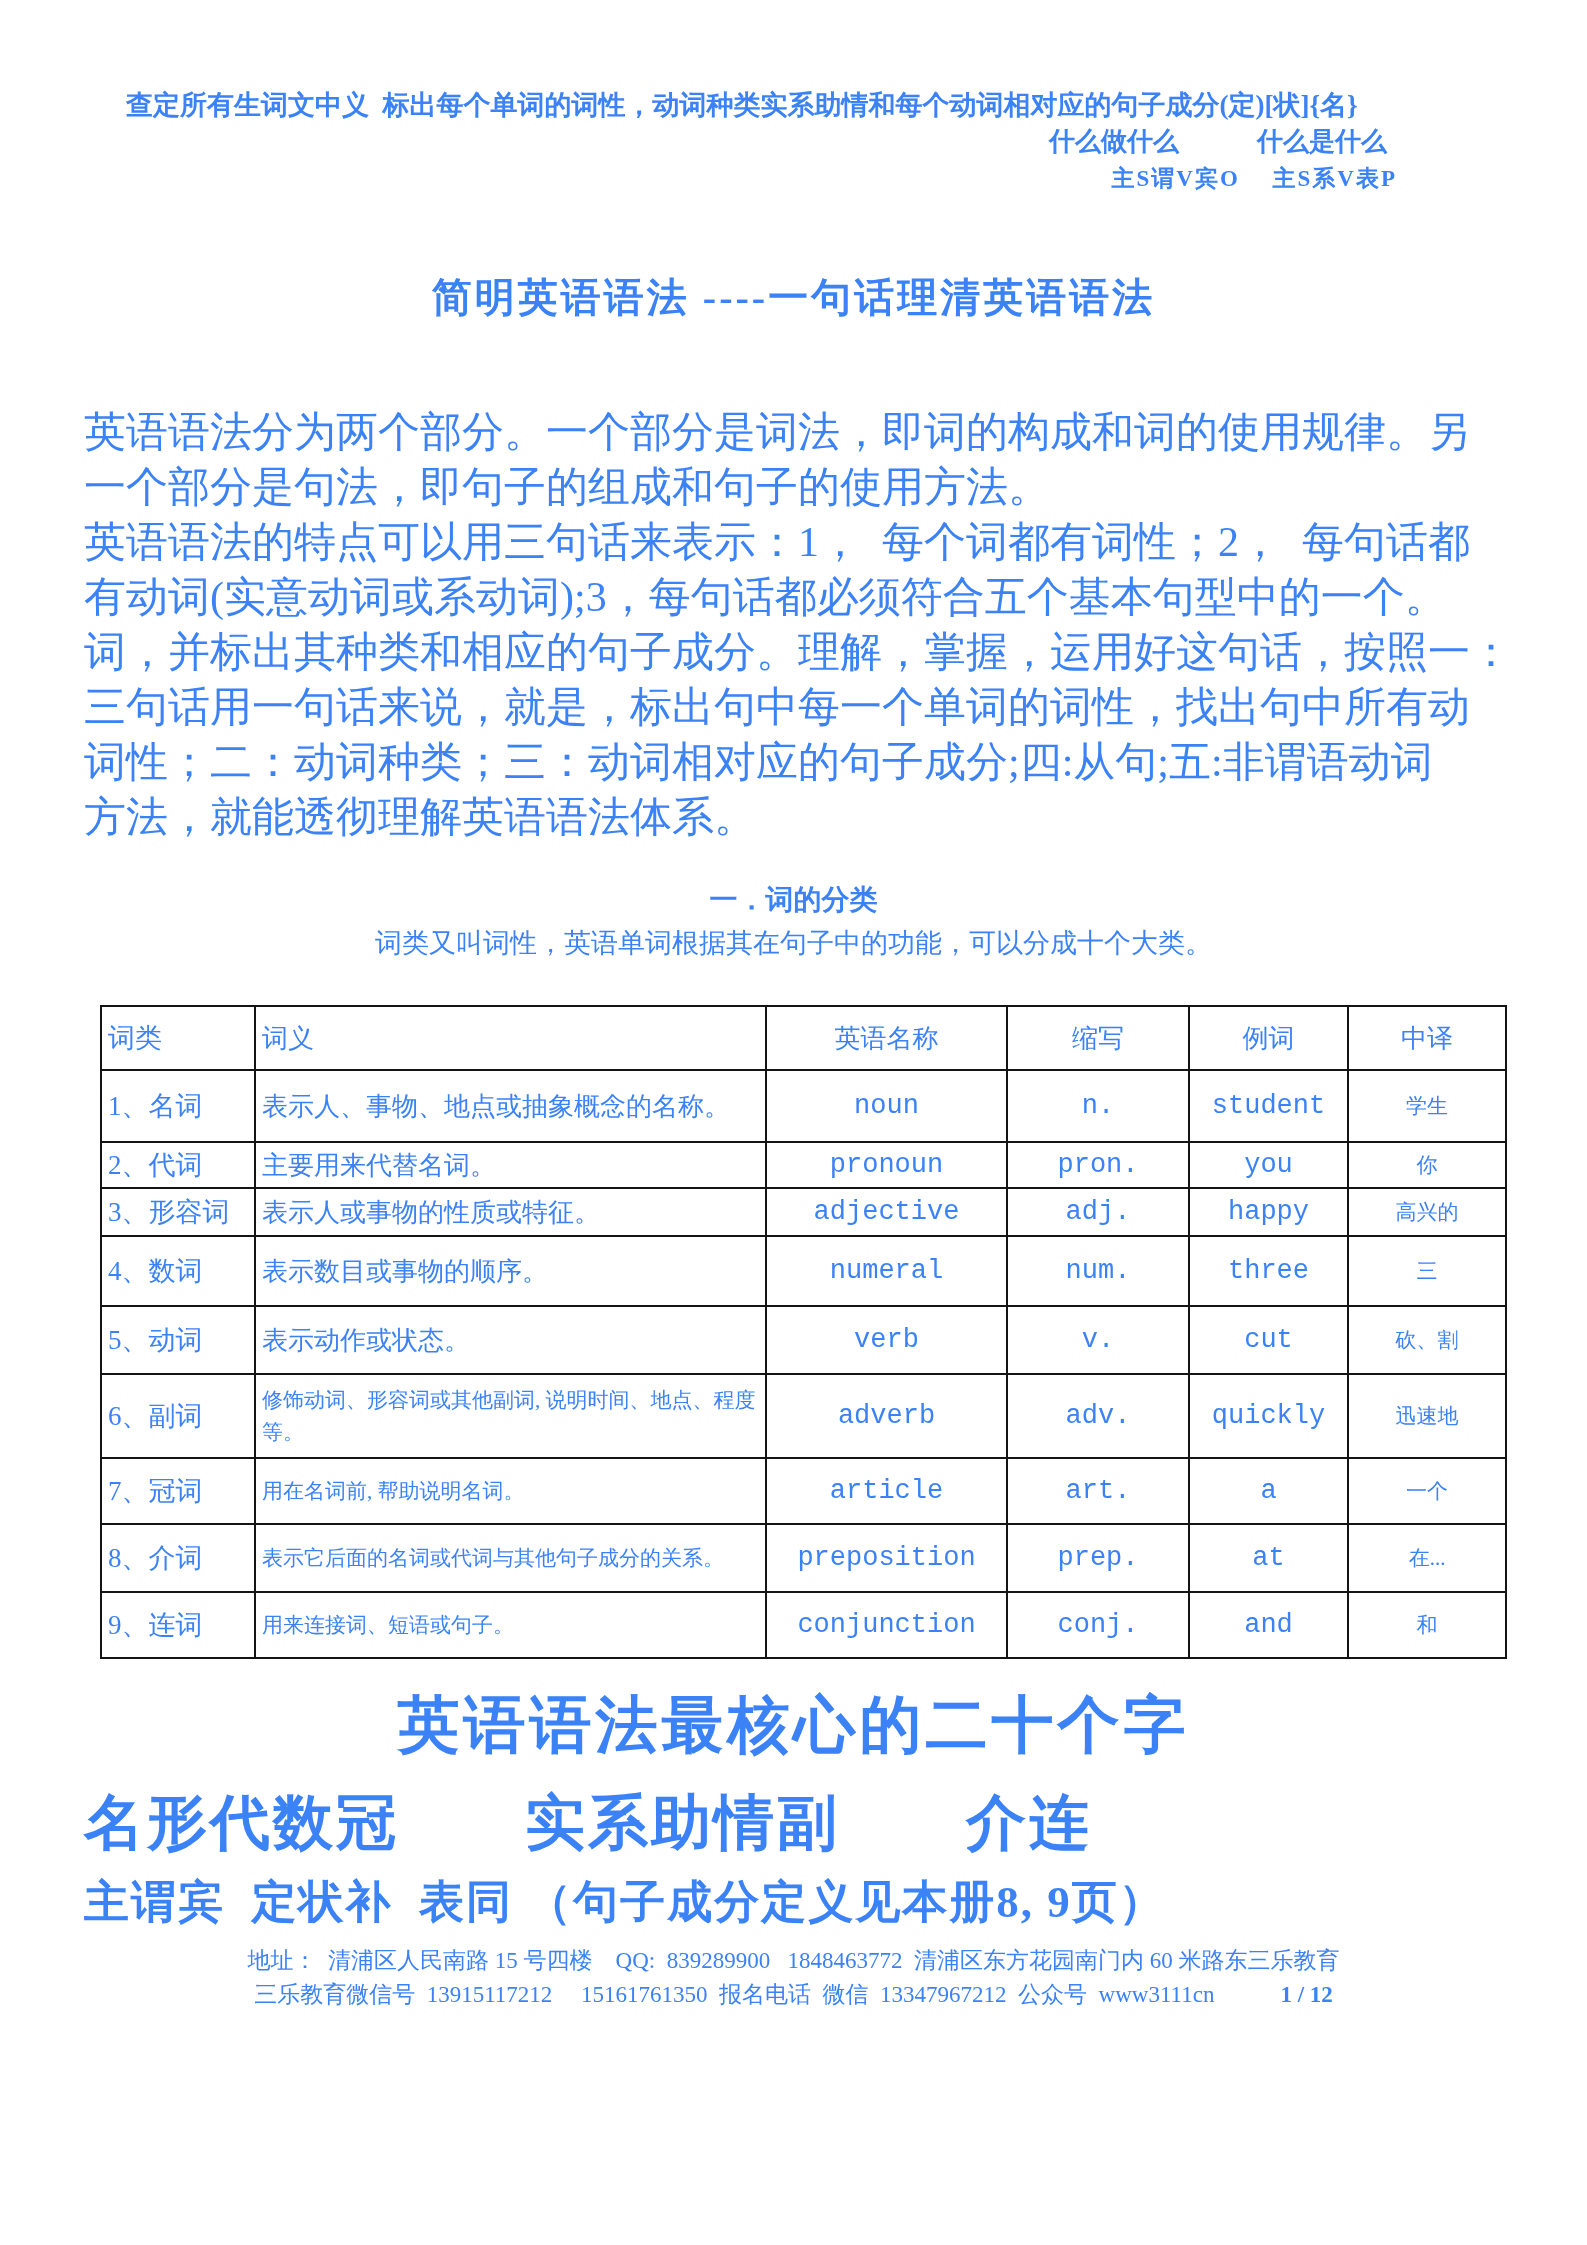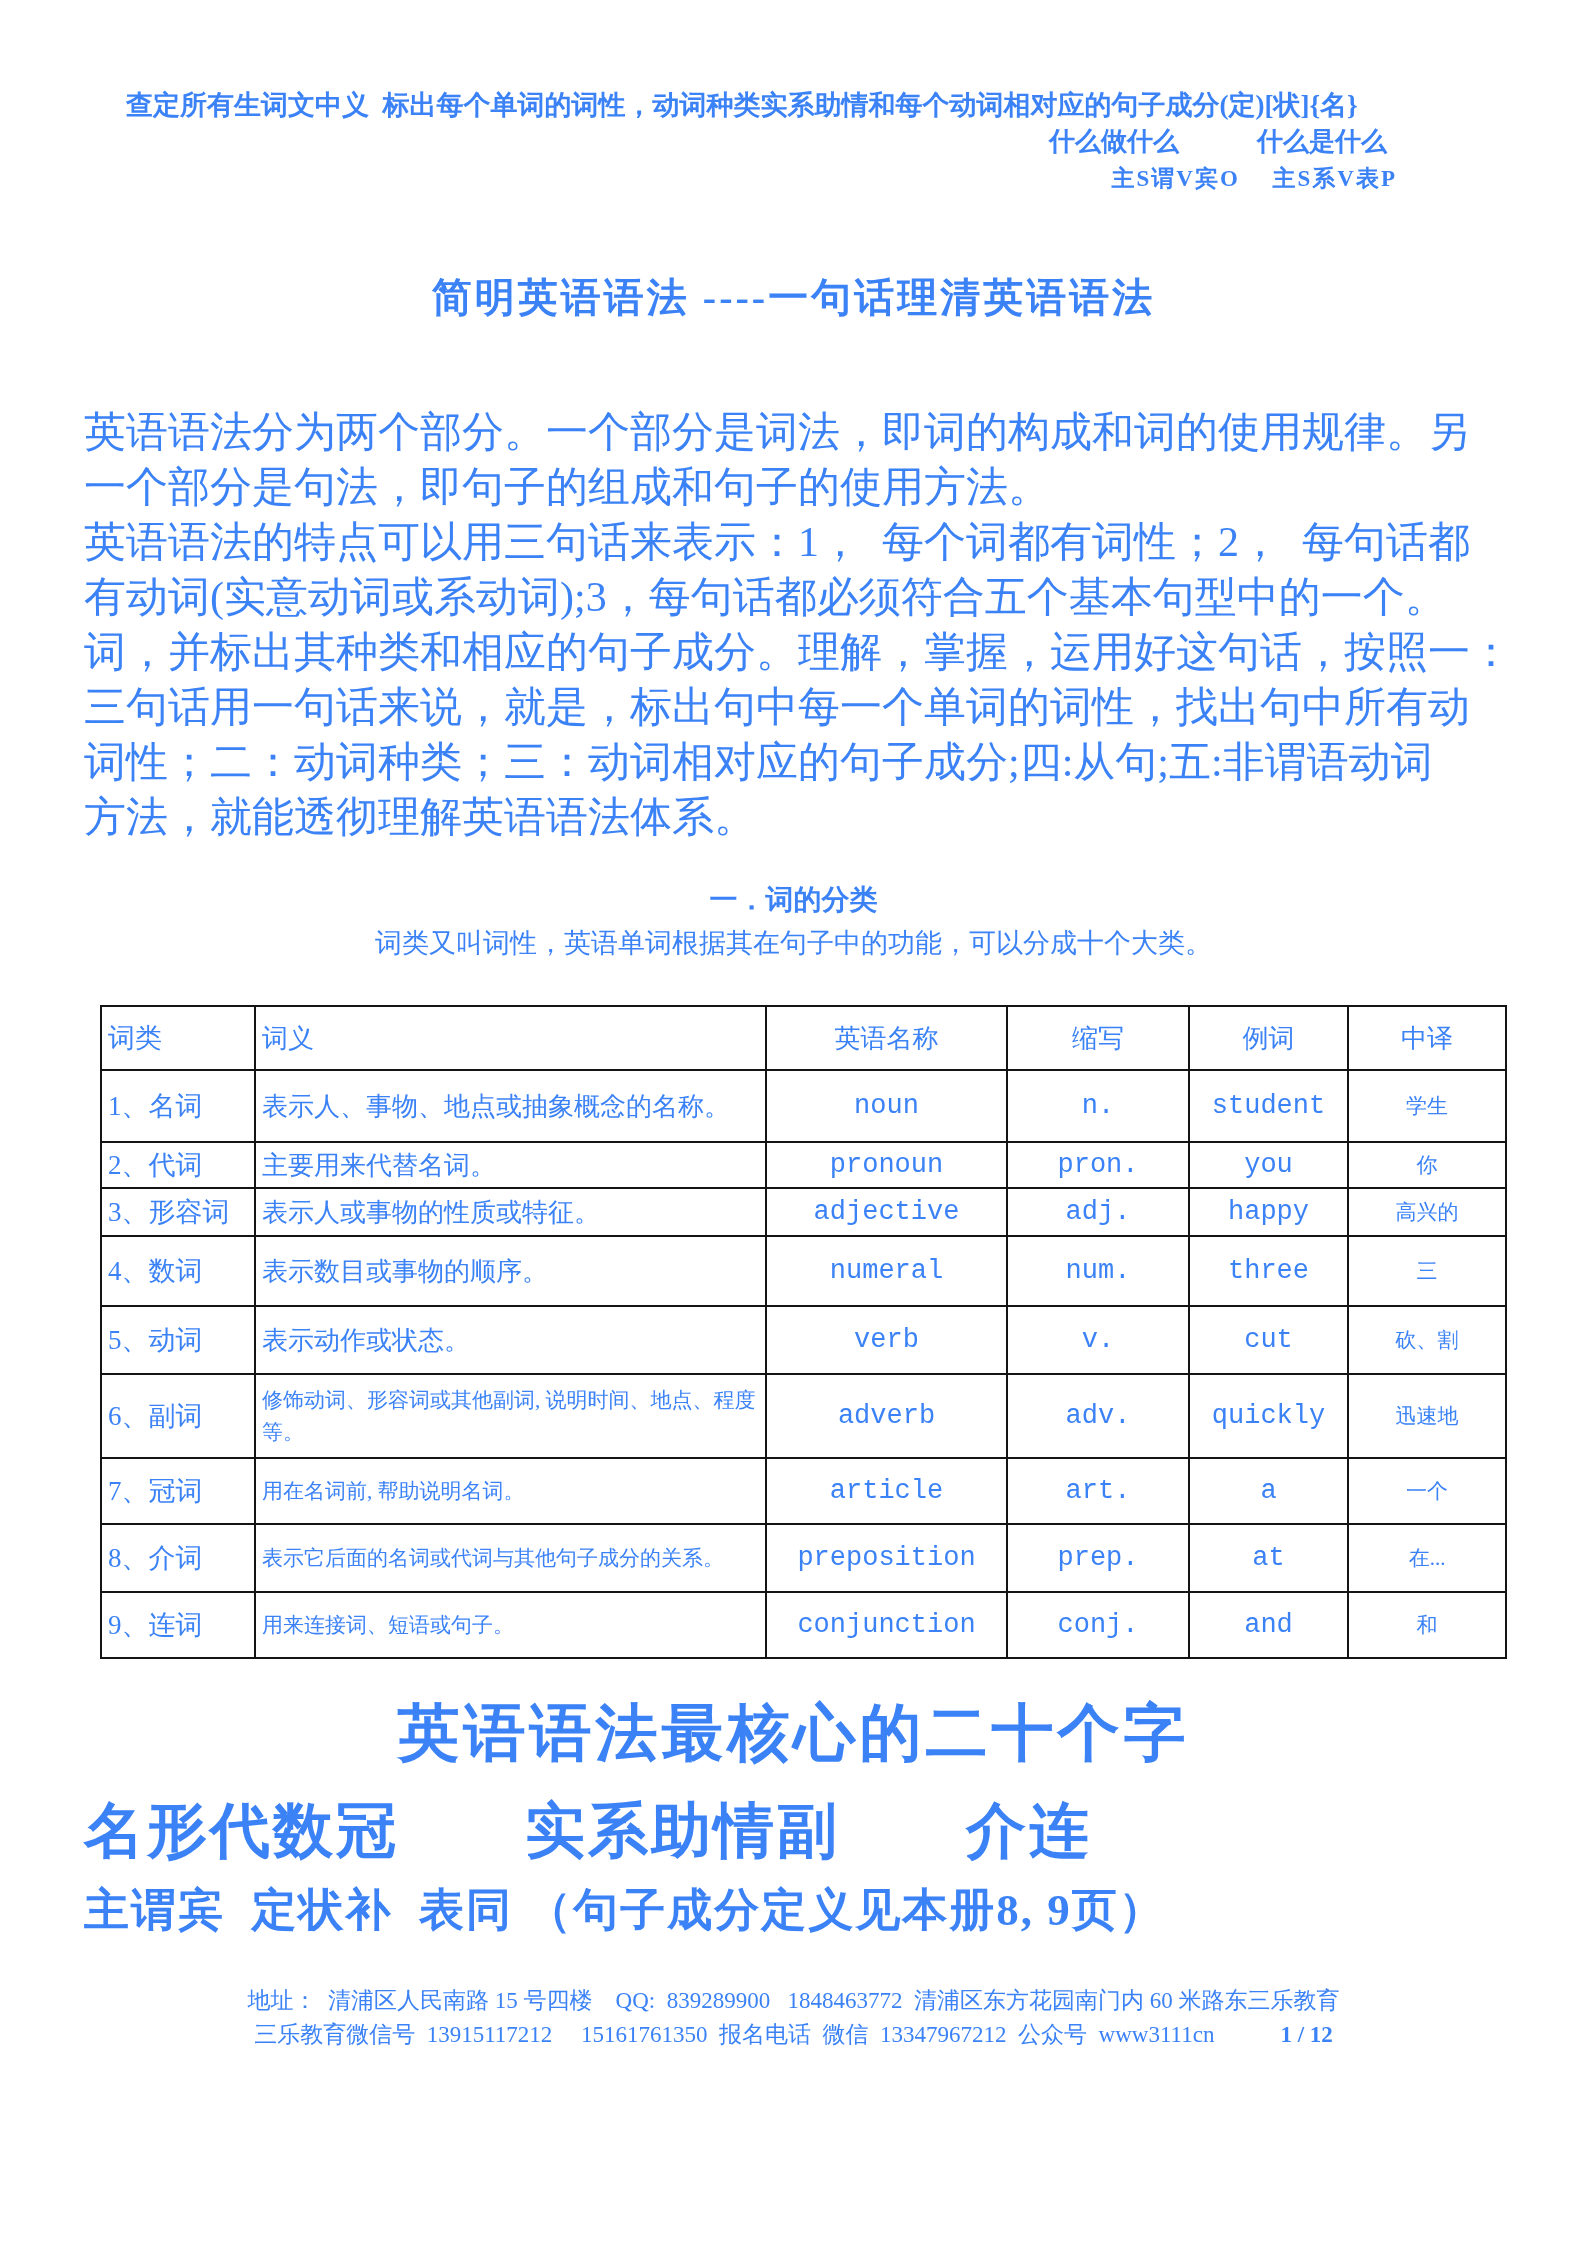"英语语法最核心的二十个字" .core-heading { margin-top: 32px -> 24px }
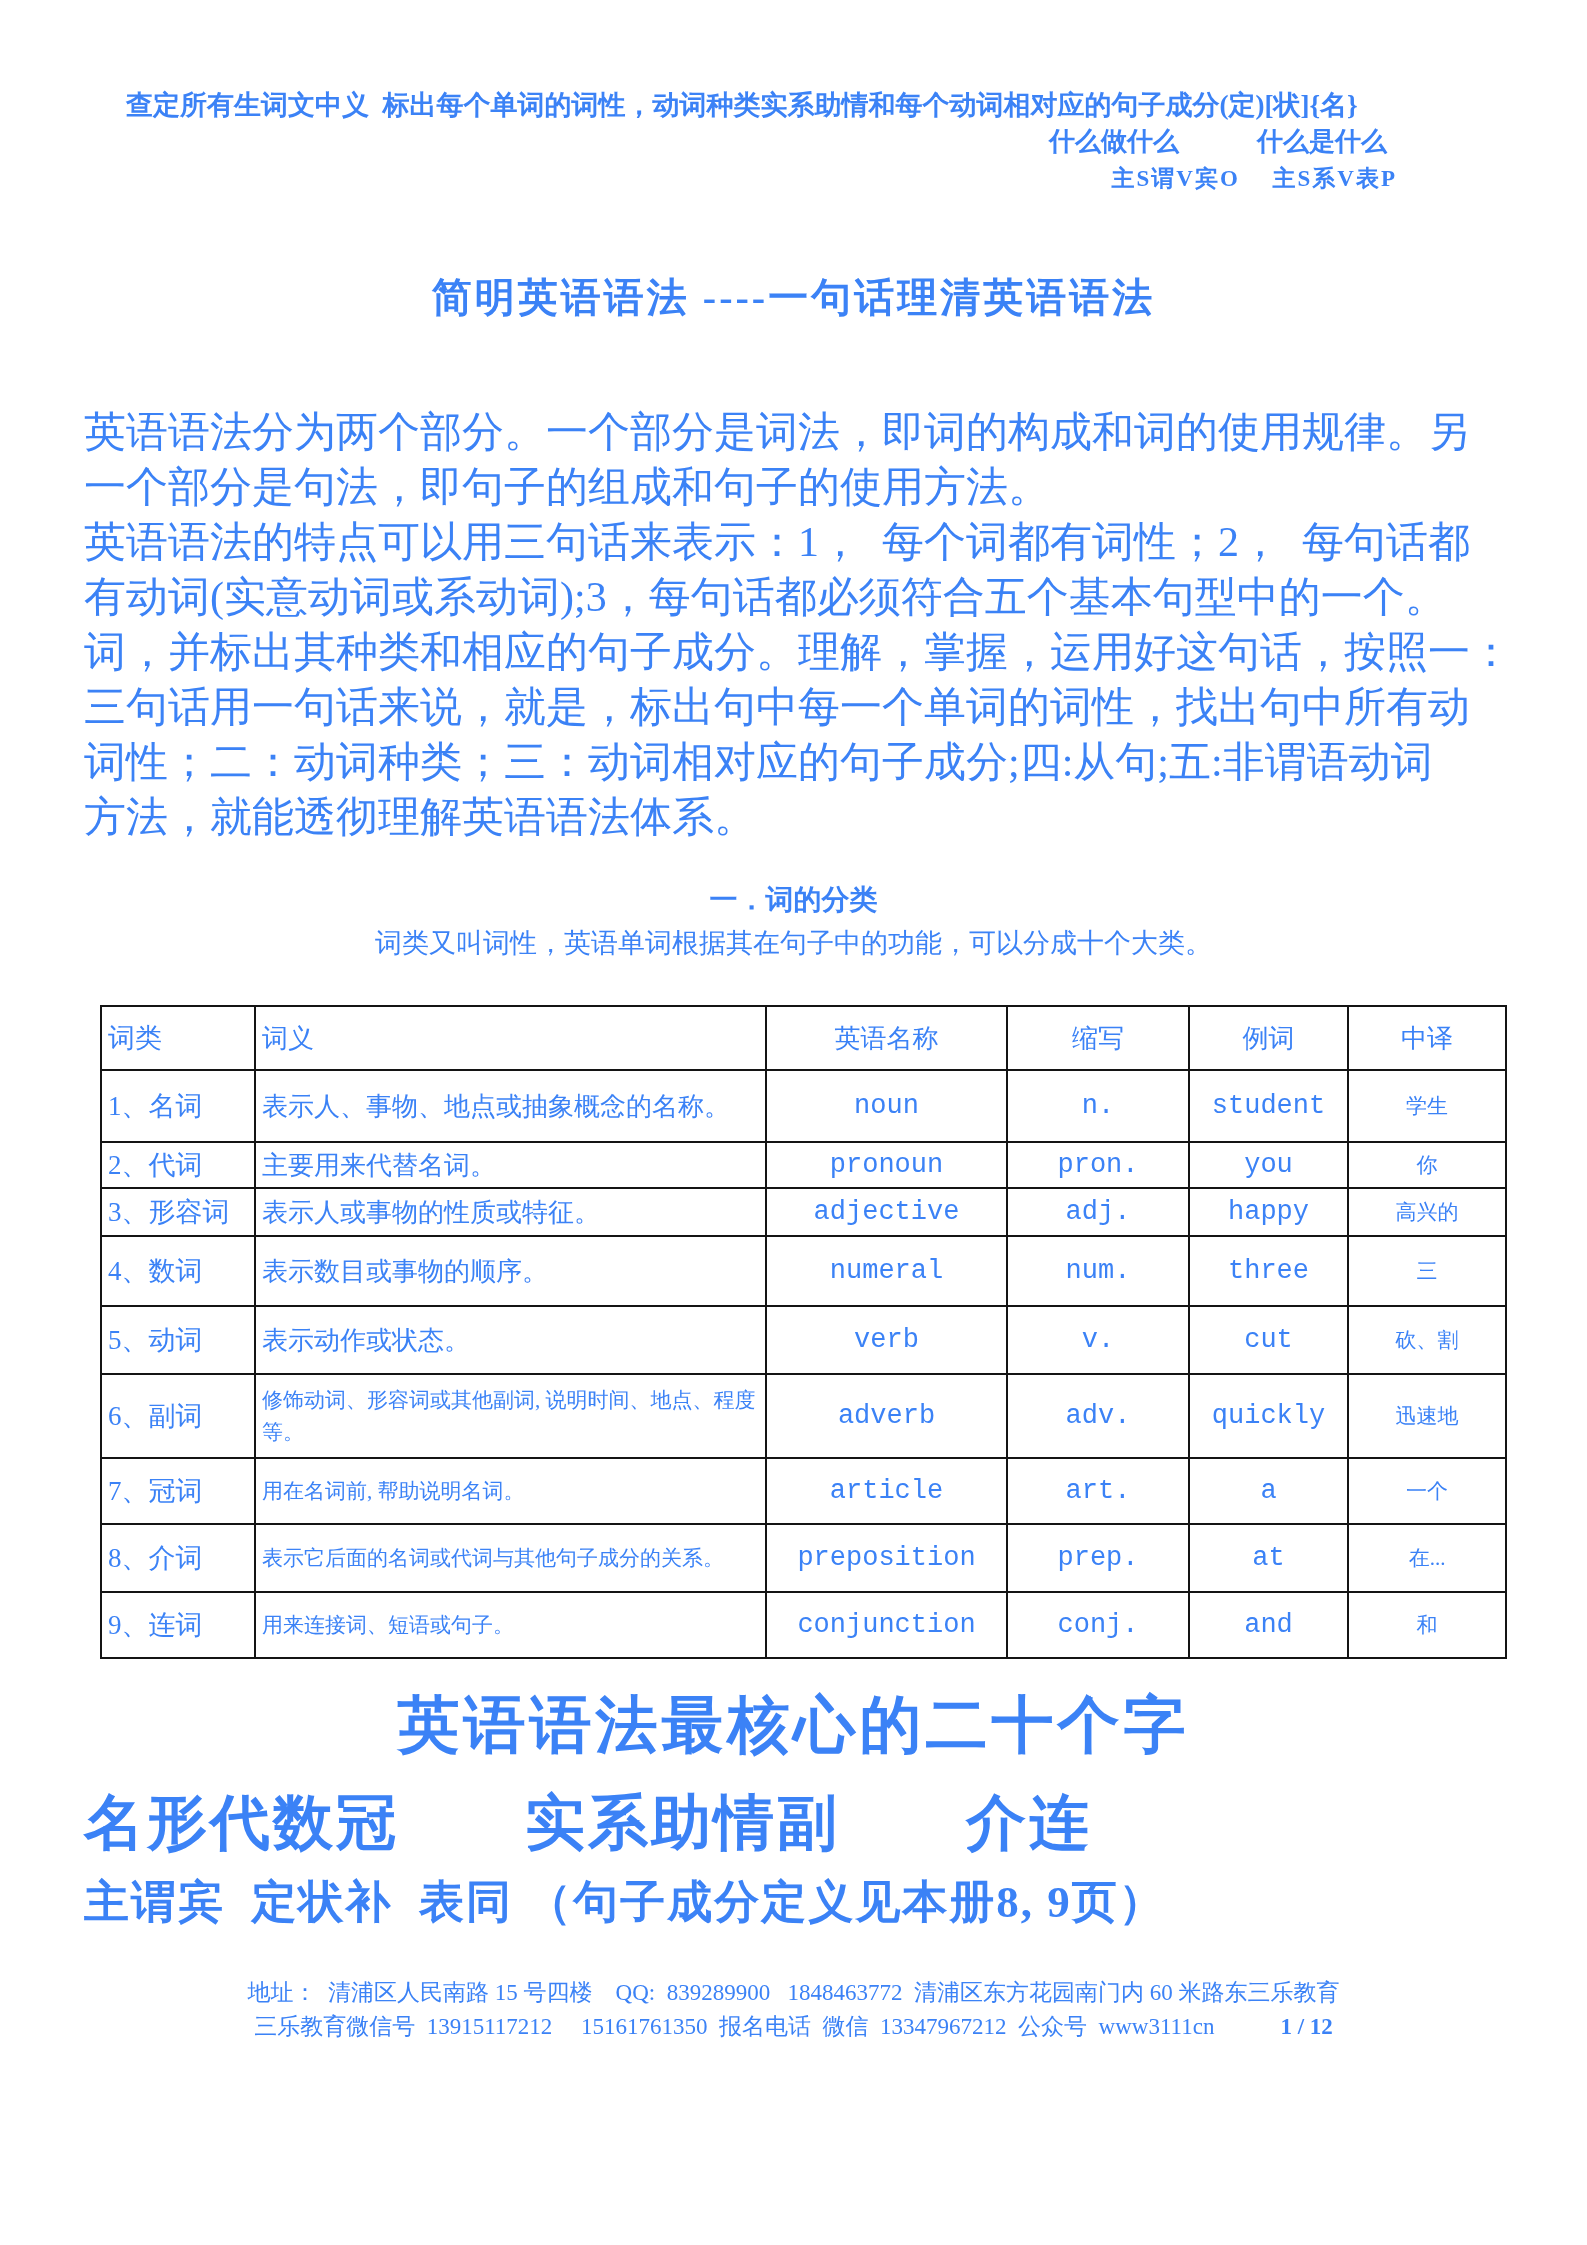"地址： 清浦区人民南路 15 号四楼 QQ:" .footer { margin-top: 44px -> 12px }
